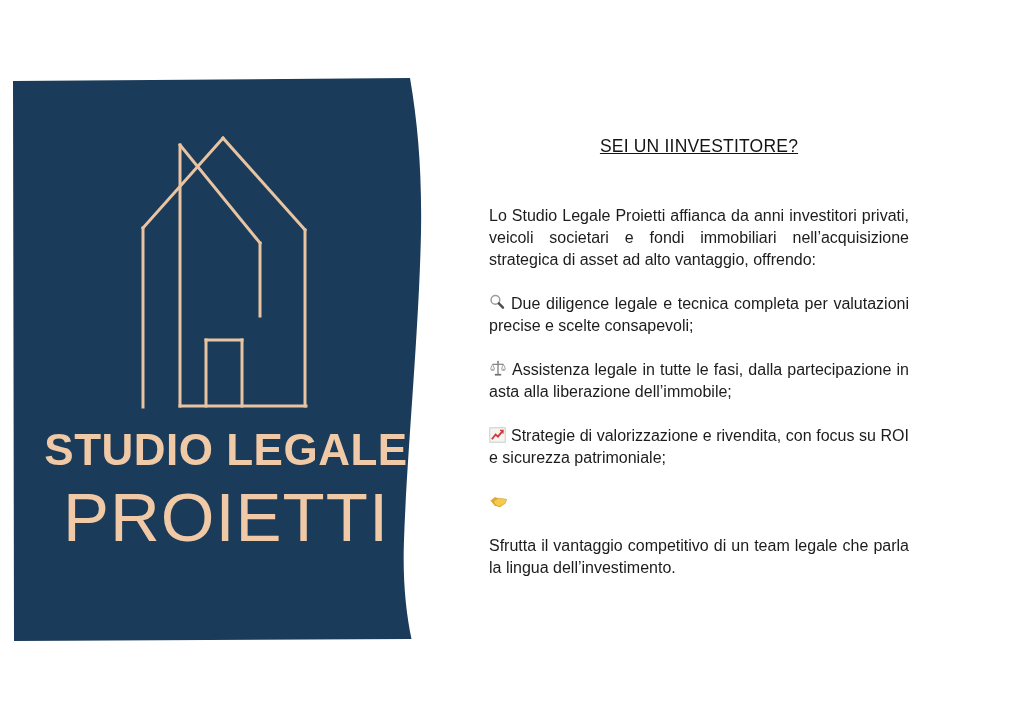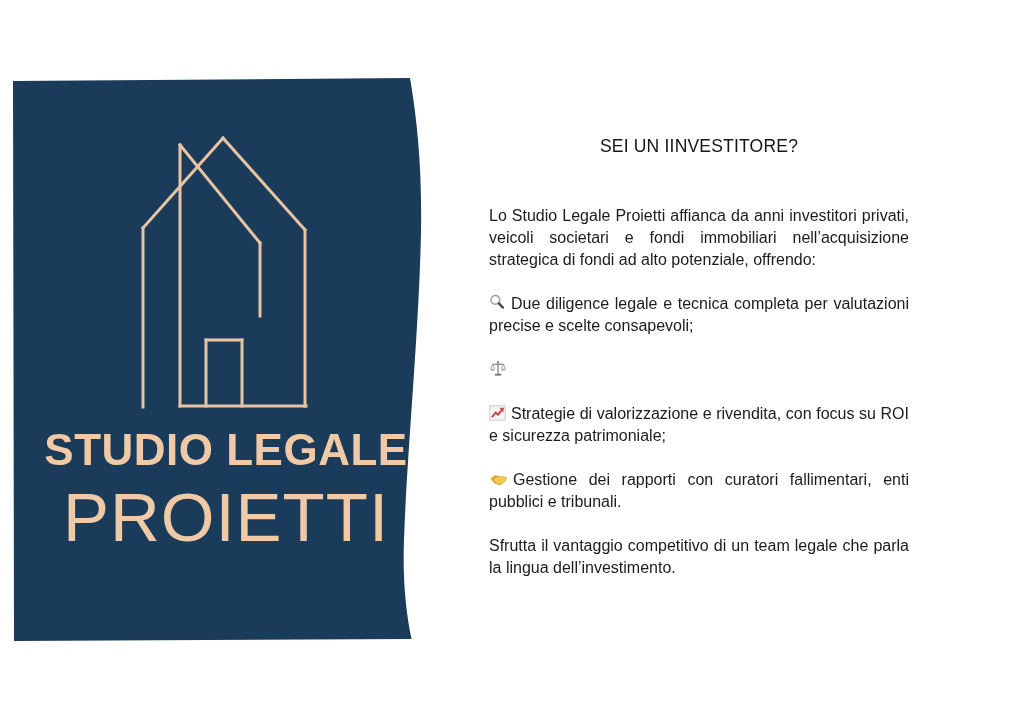"SEI UN IINVESTITORE?" .heading { text-decoration: none -> underline }
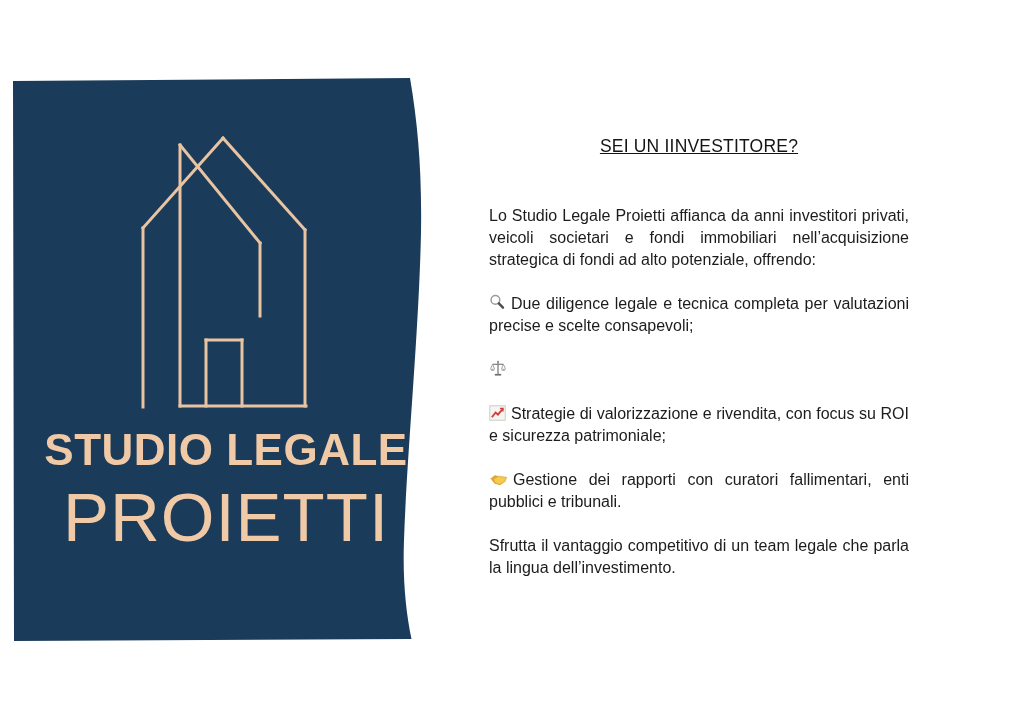"Lo Studio Legale Proietti affianca" p.para { text: fondi ad alto potenziale -> asset ad alto vantaggio }
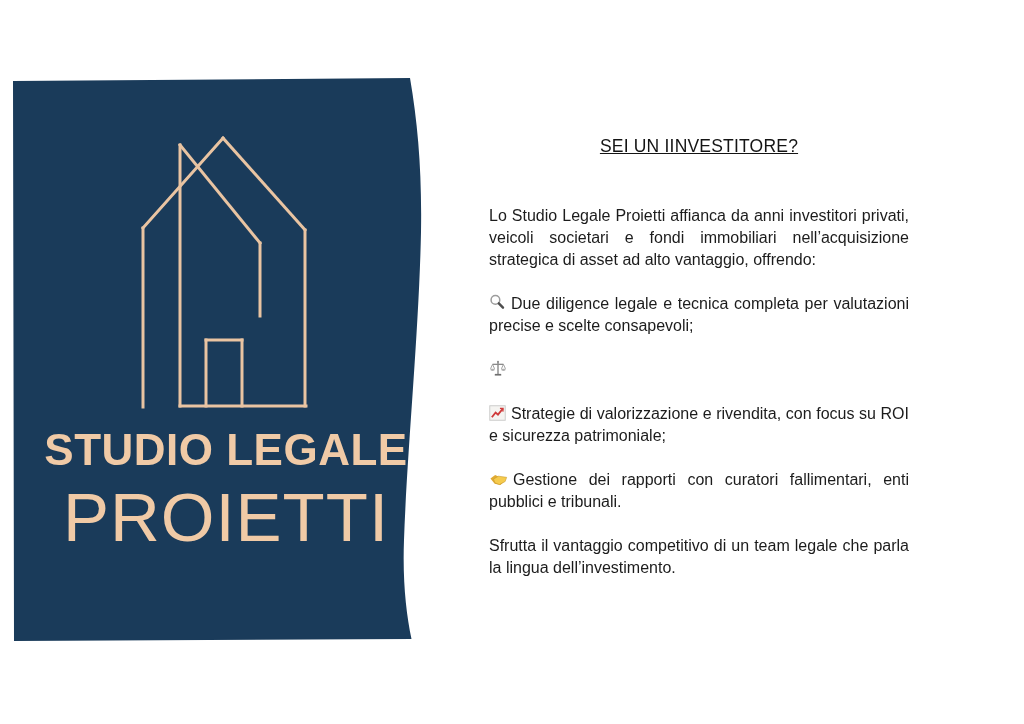"Assistenza legale in tutte le" span { html: none -> <span>Assistenza legale in tutte le fasi, dalla partecipazione in asta alla liberazione dell’immobile;</span> }
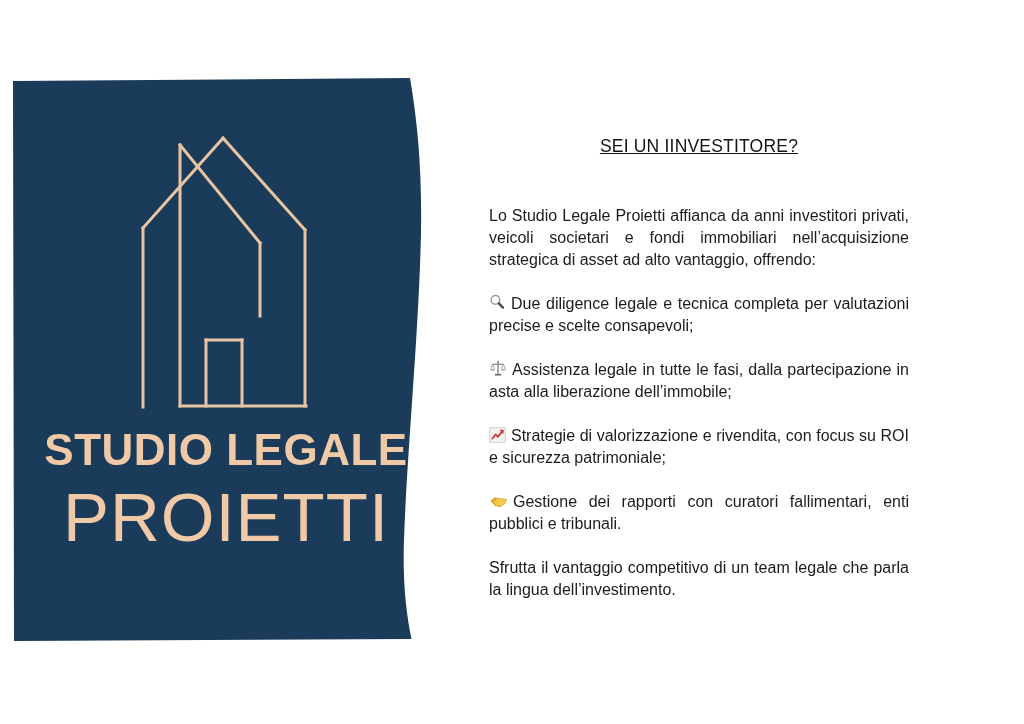"Gestione dei rapporti con curatori" span { html: <span>Gestione dei rapporti con curatori fallimentari, enti pubblici e tribunali.</span> -> none }
